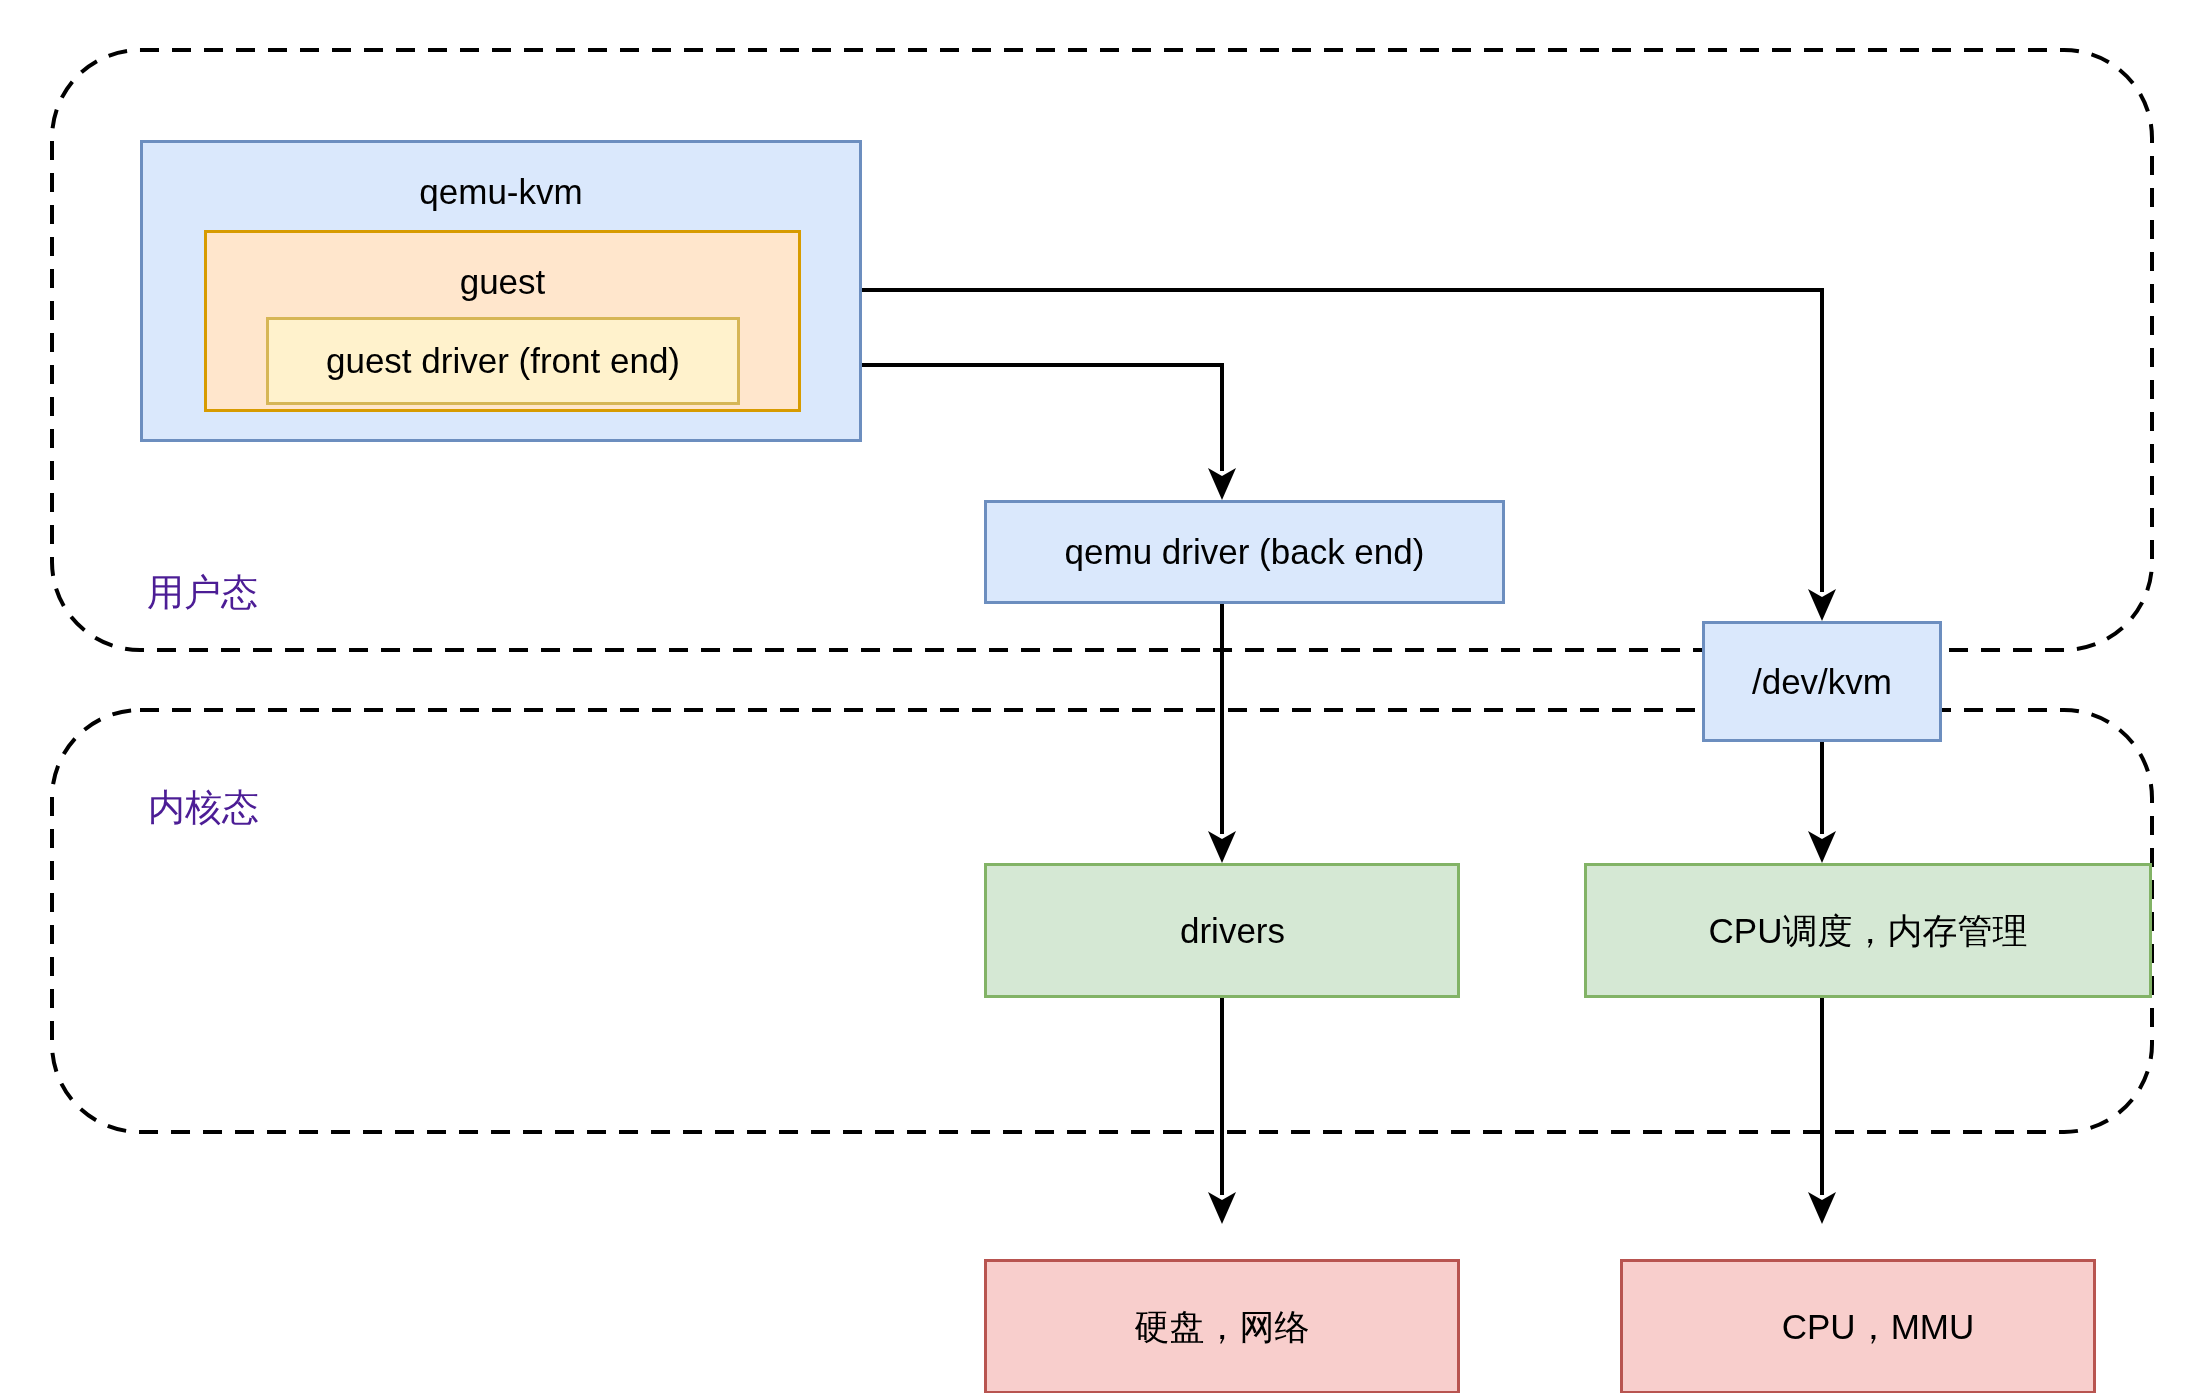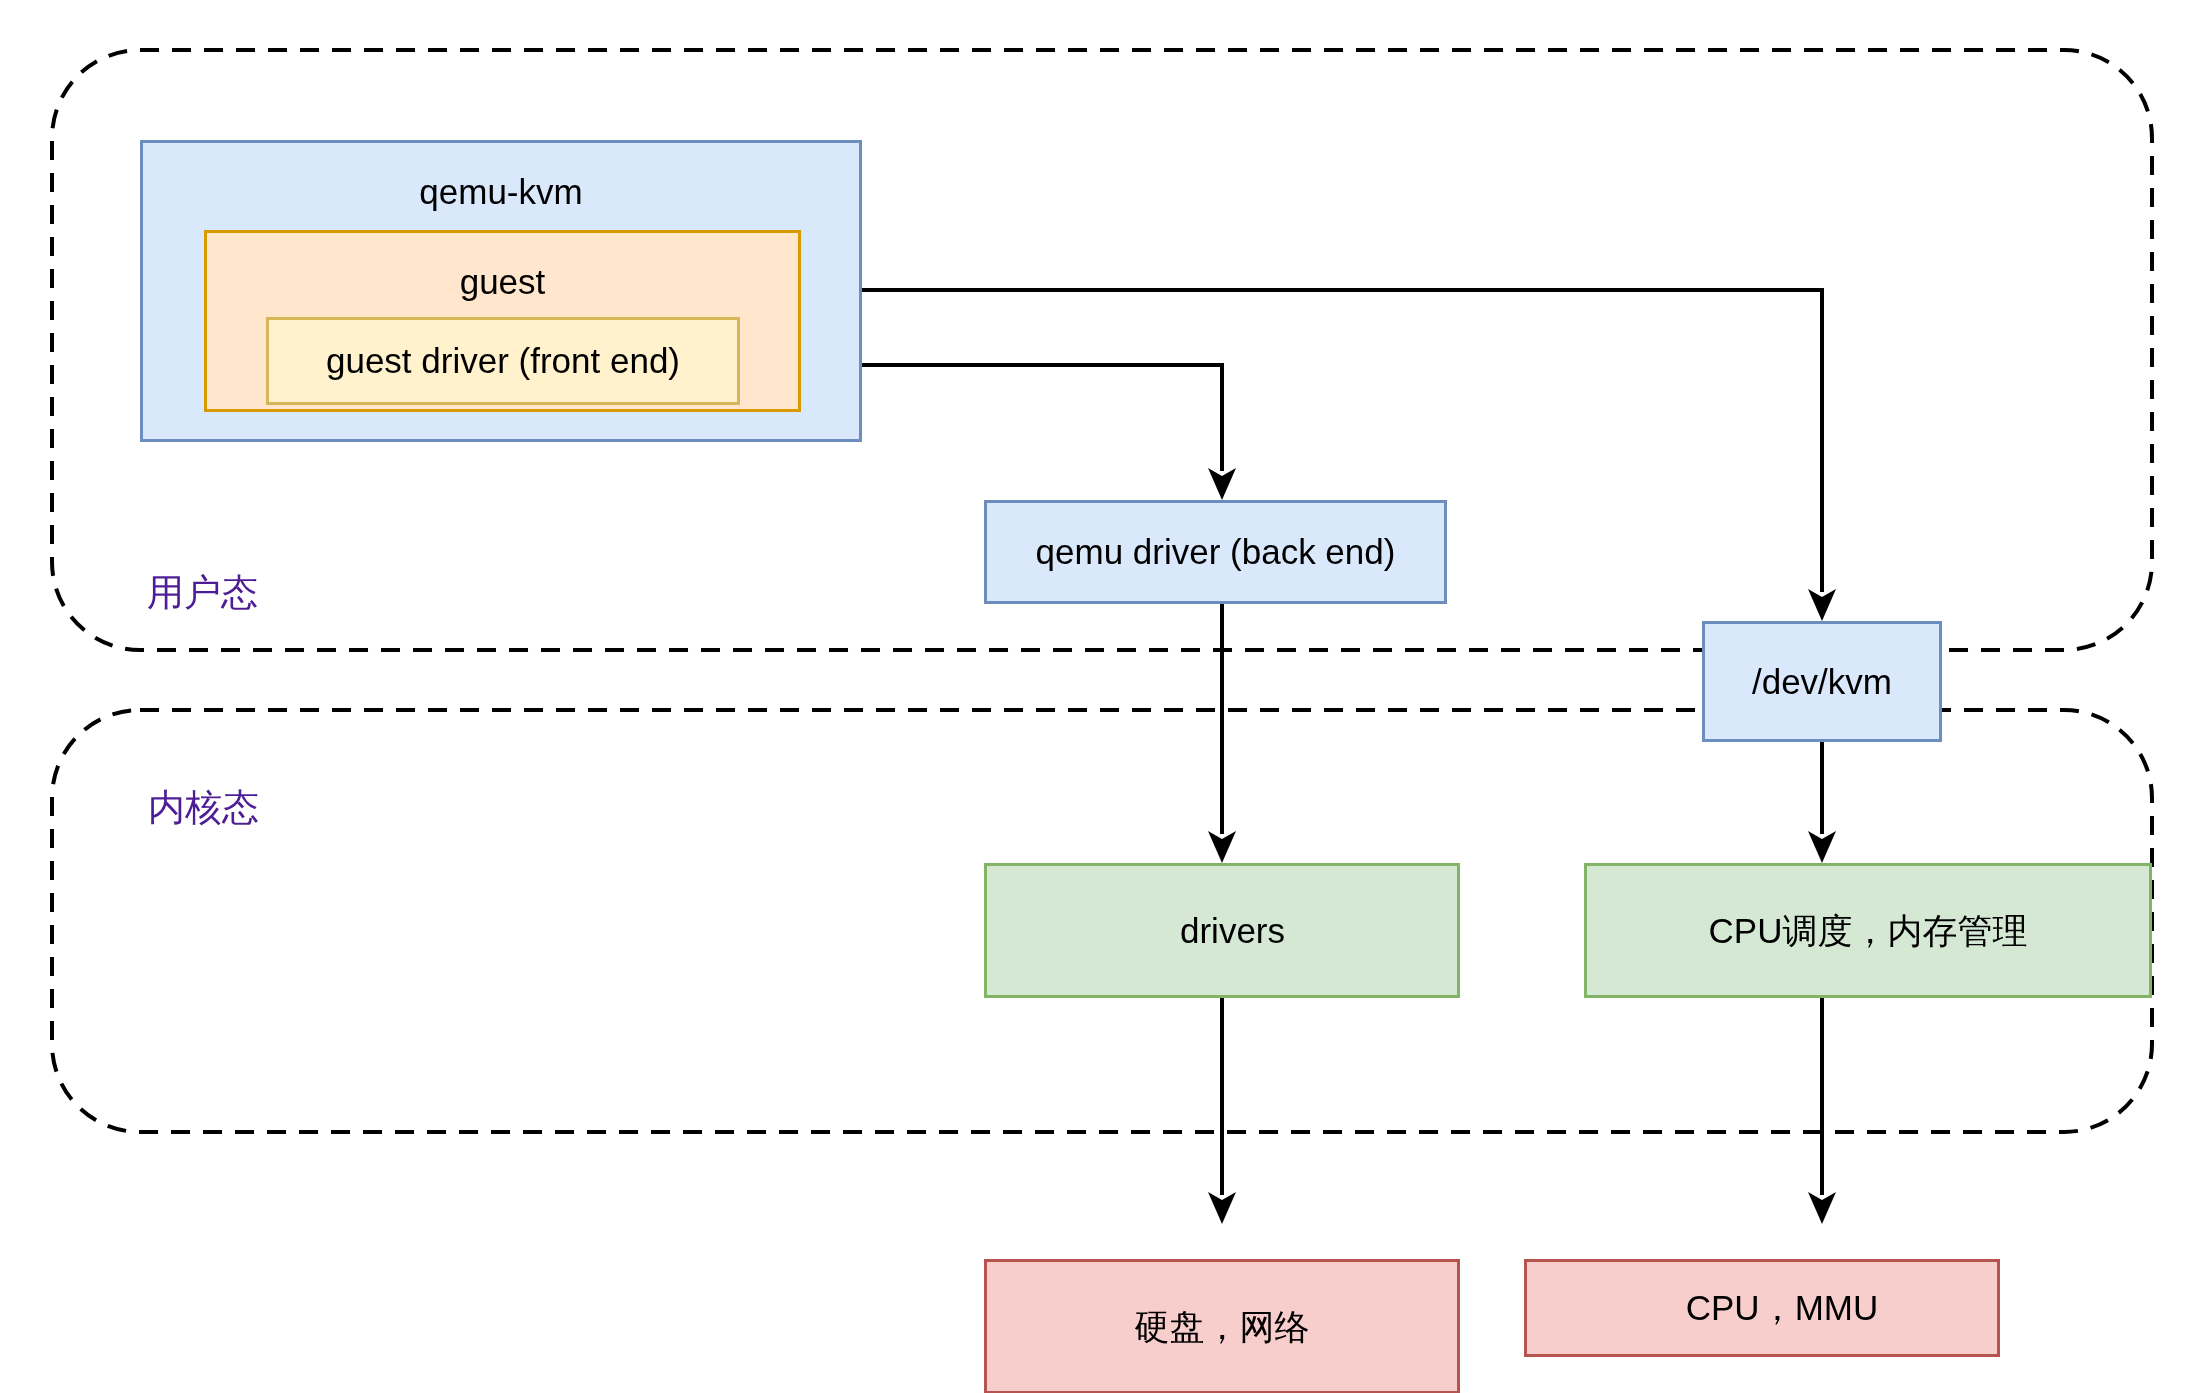"qemu driver (back end)" div.node { width: 463px -> 521px }
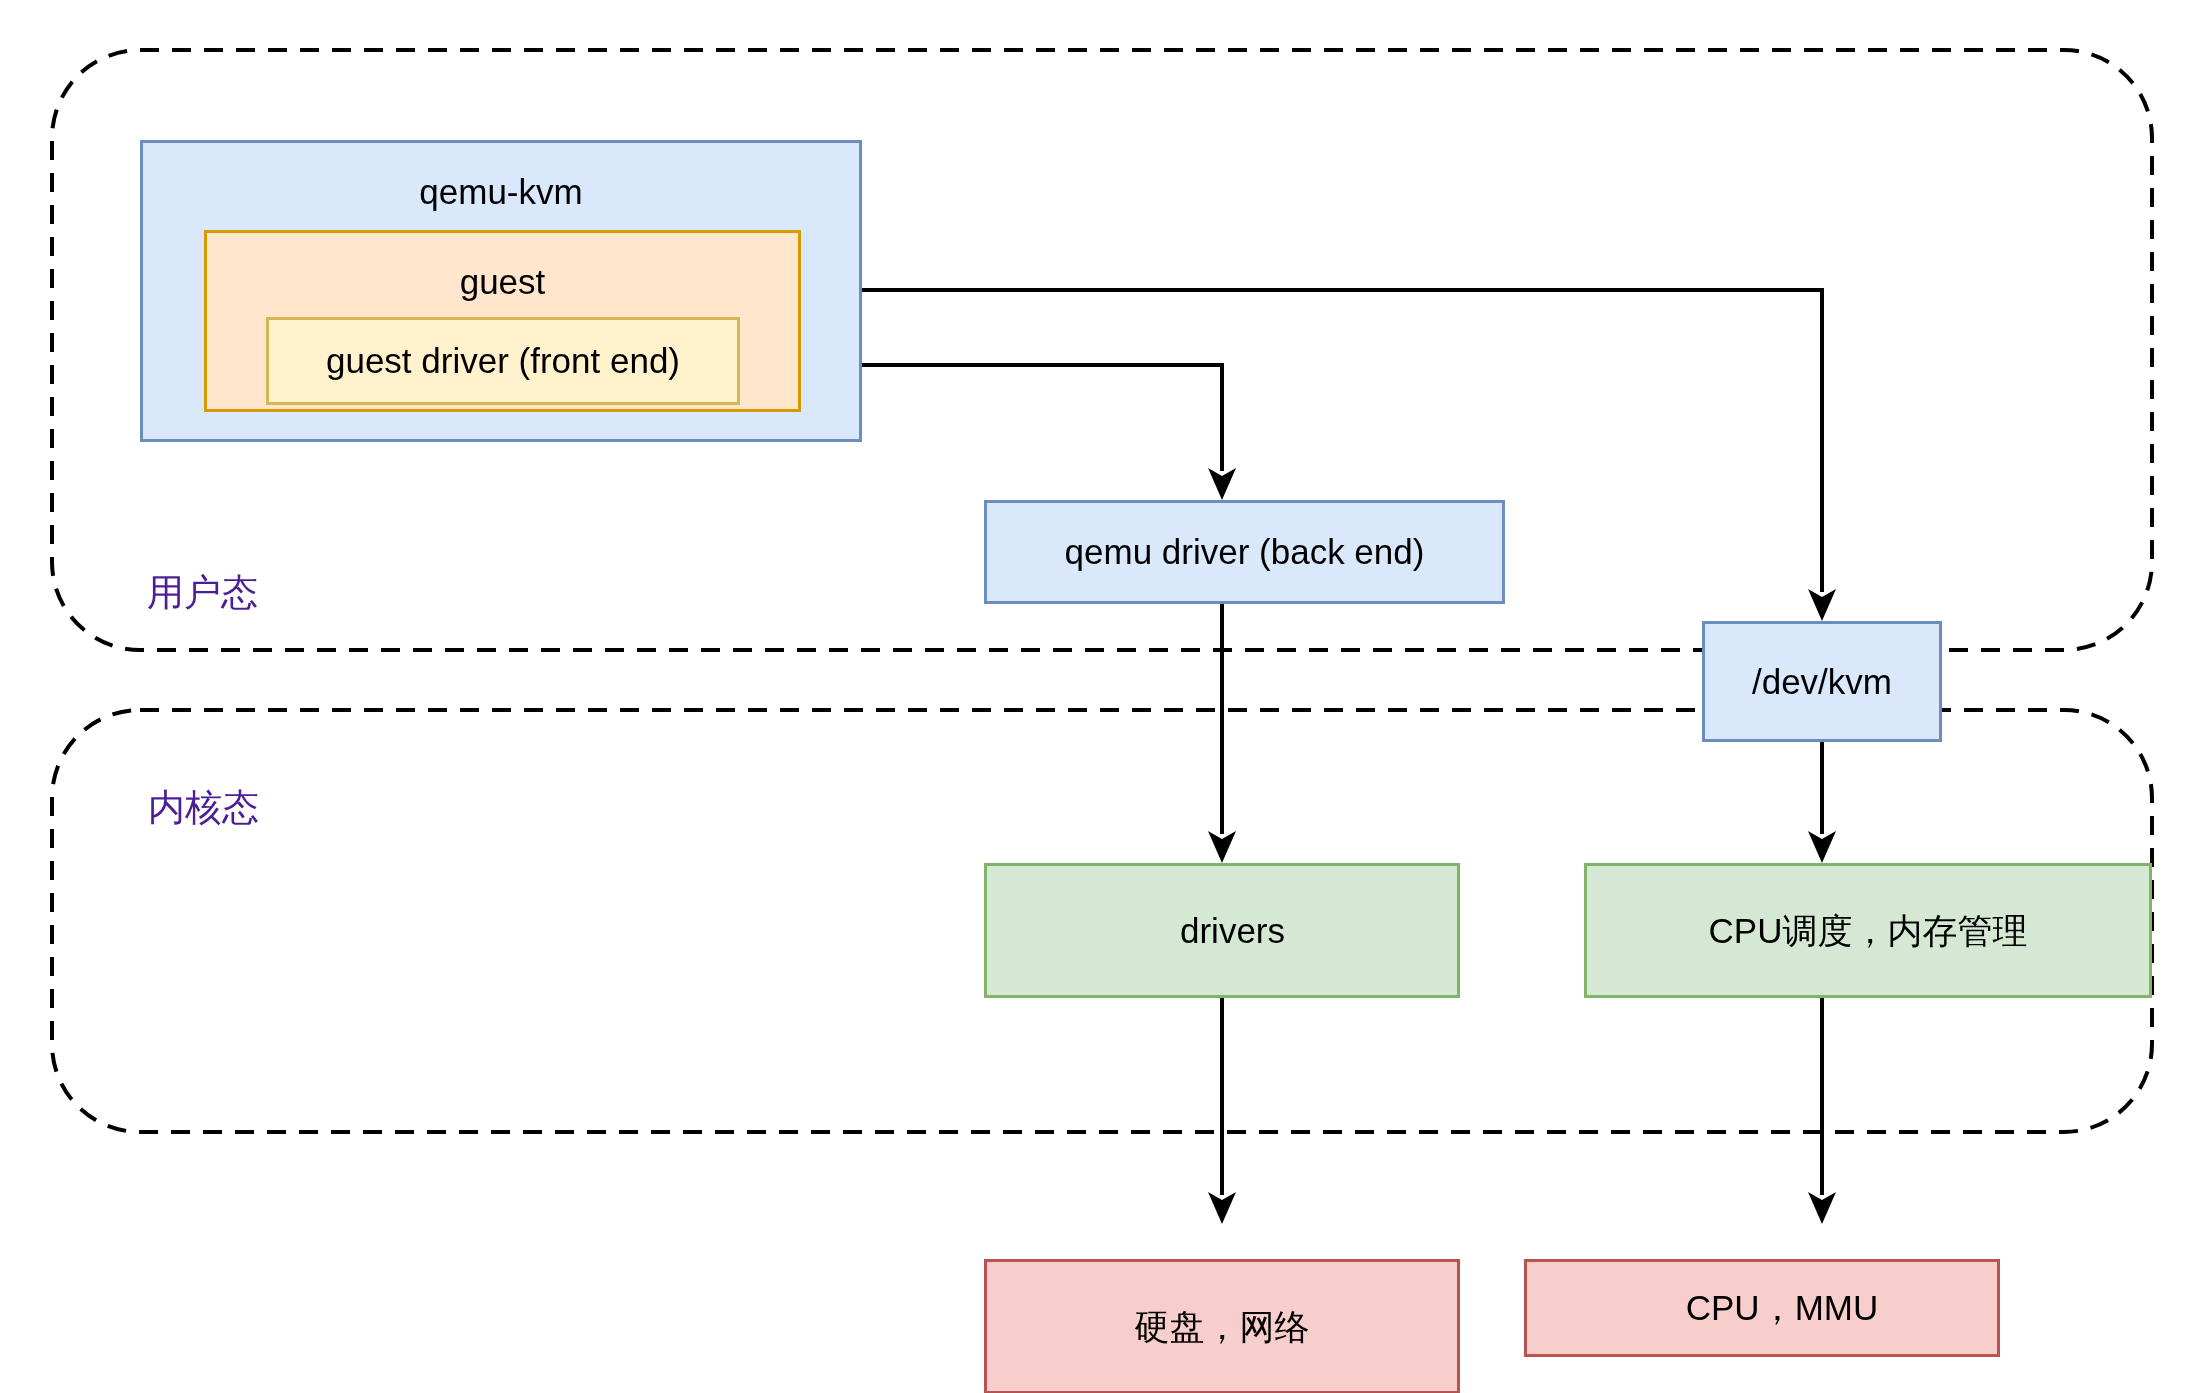"CPU，MMU" div.node { height: 98px -> 135px; left: 1524px -> 1620px }
